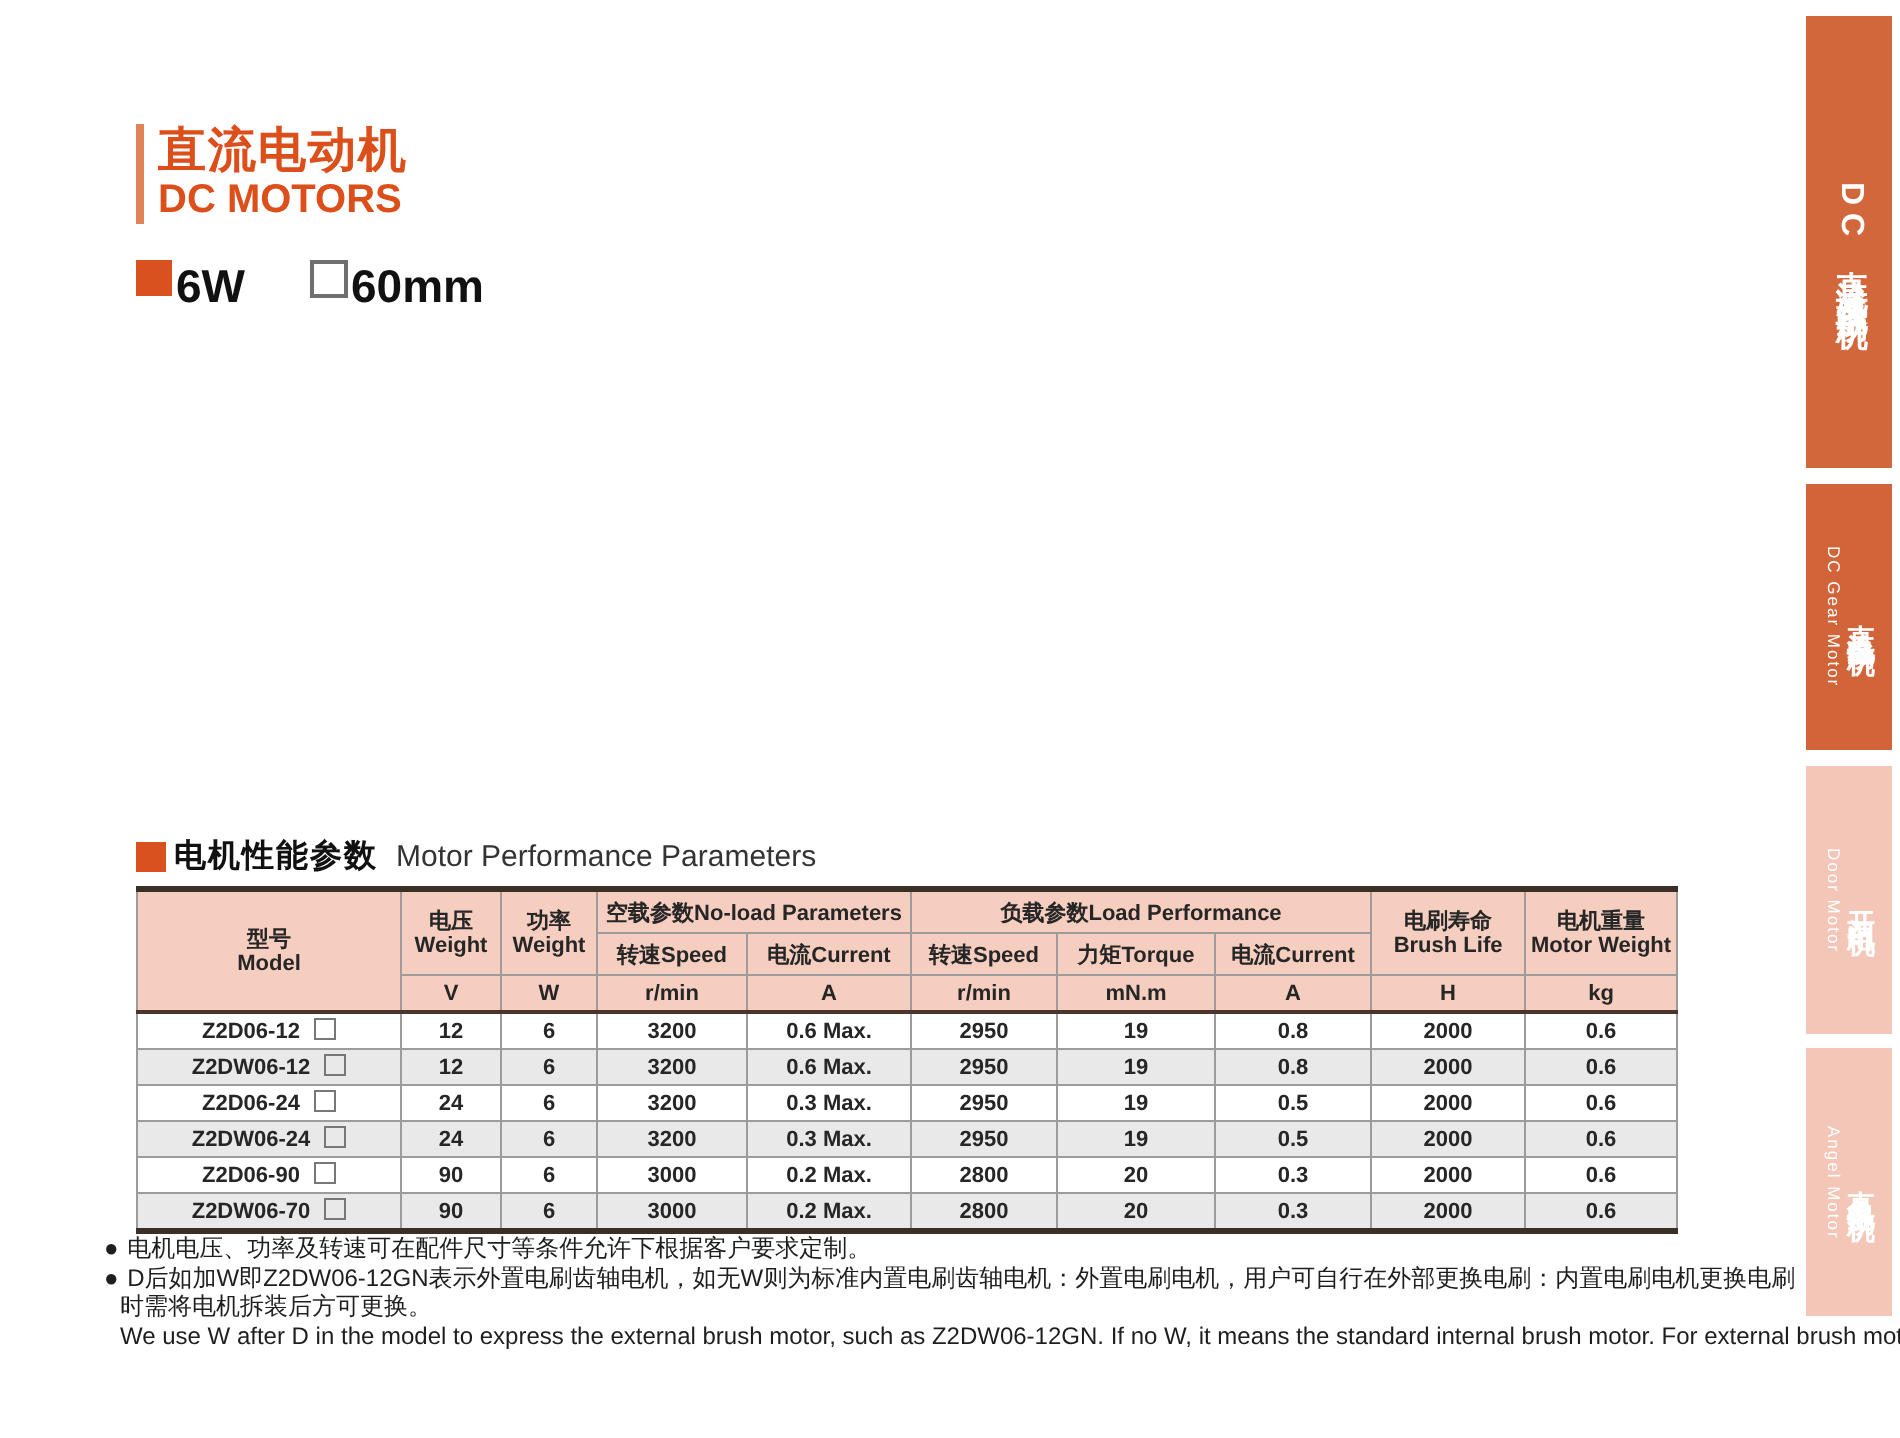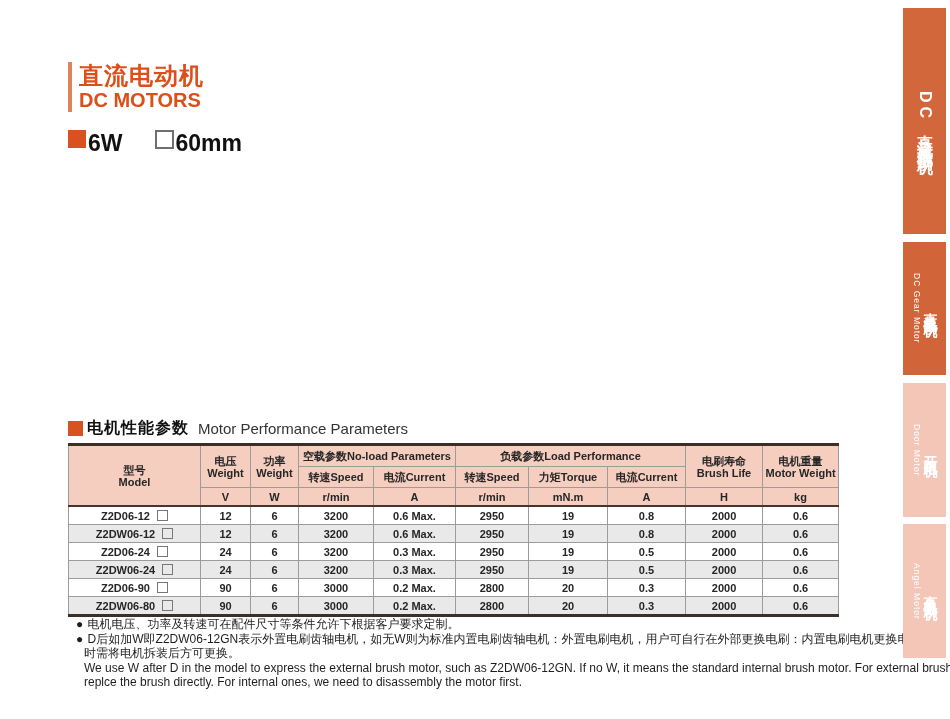"Z2DW06-80" span { text: Z2DW06-80 -> Z2DW06-70 }
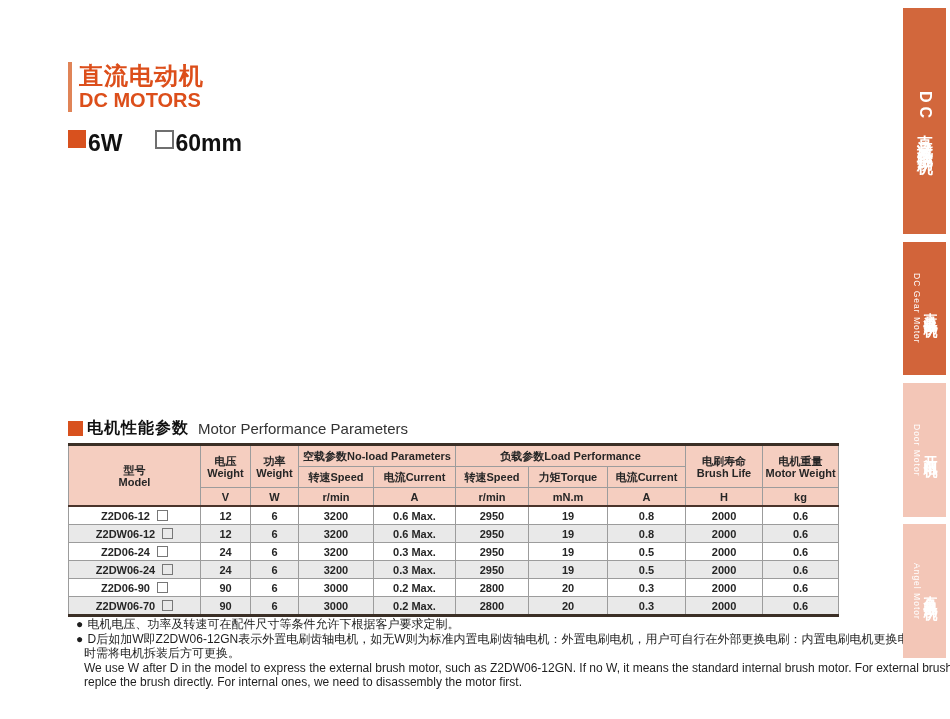"● 电机电压、功率及转速可在配件尺寸等条件允许下根据客户要求定制。" .notes { left: 76px -> 52px }
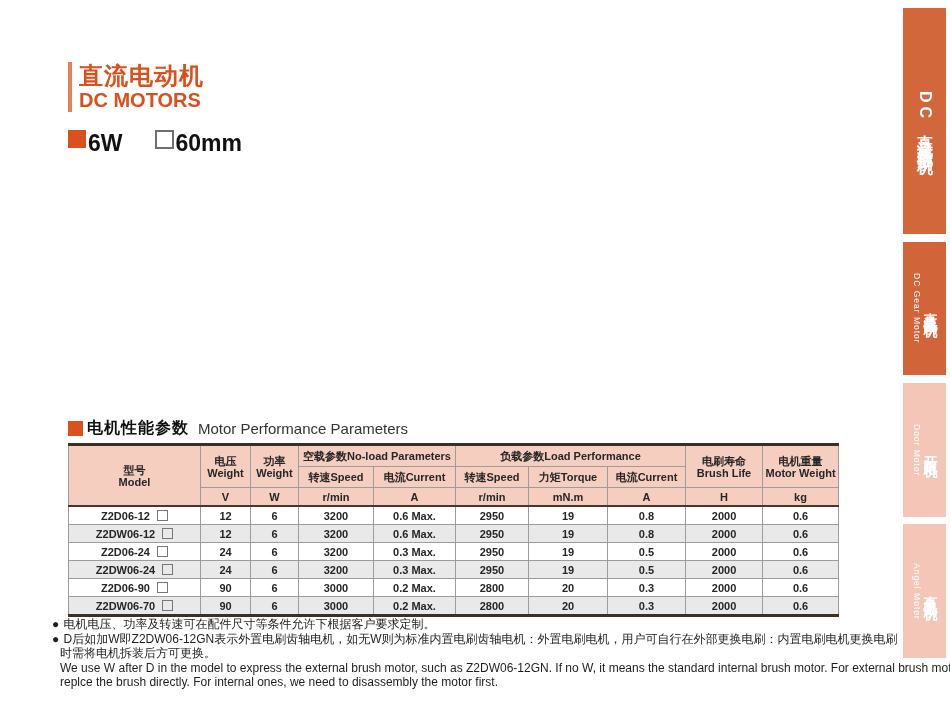"replce the brush directly. For" div.note-line { html: <div> <span>replce the brush directly. For internal ones, we need to disassembly the motor first.</span> </div> -> none }
